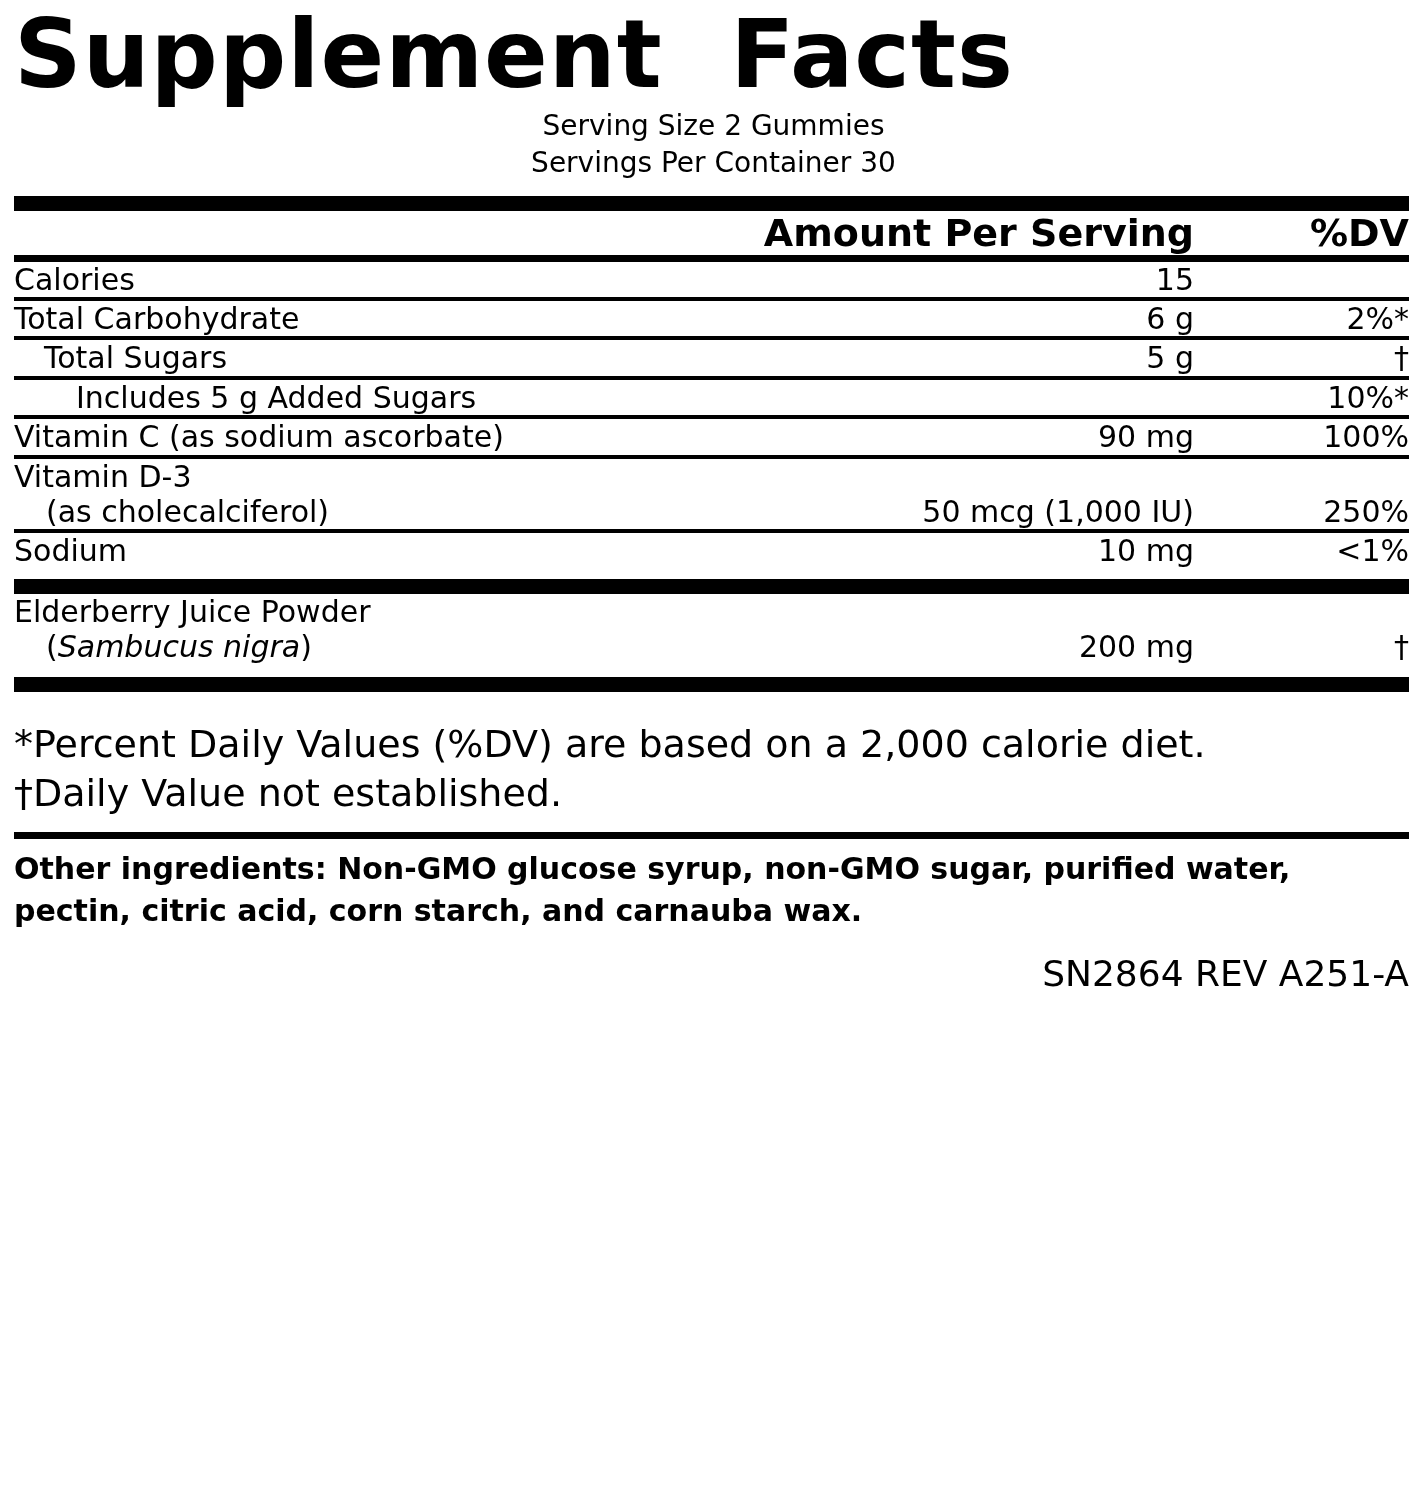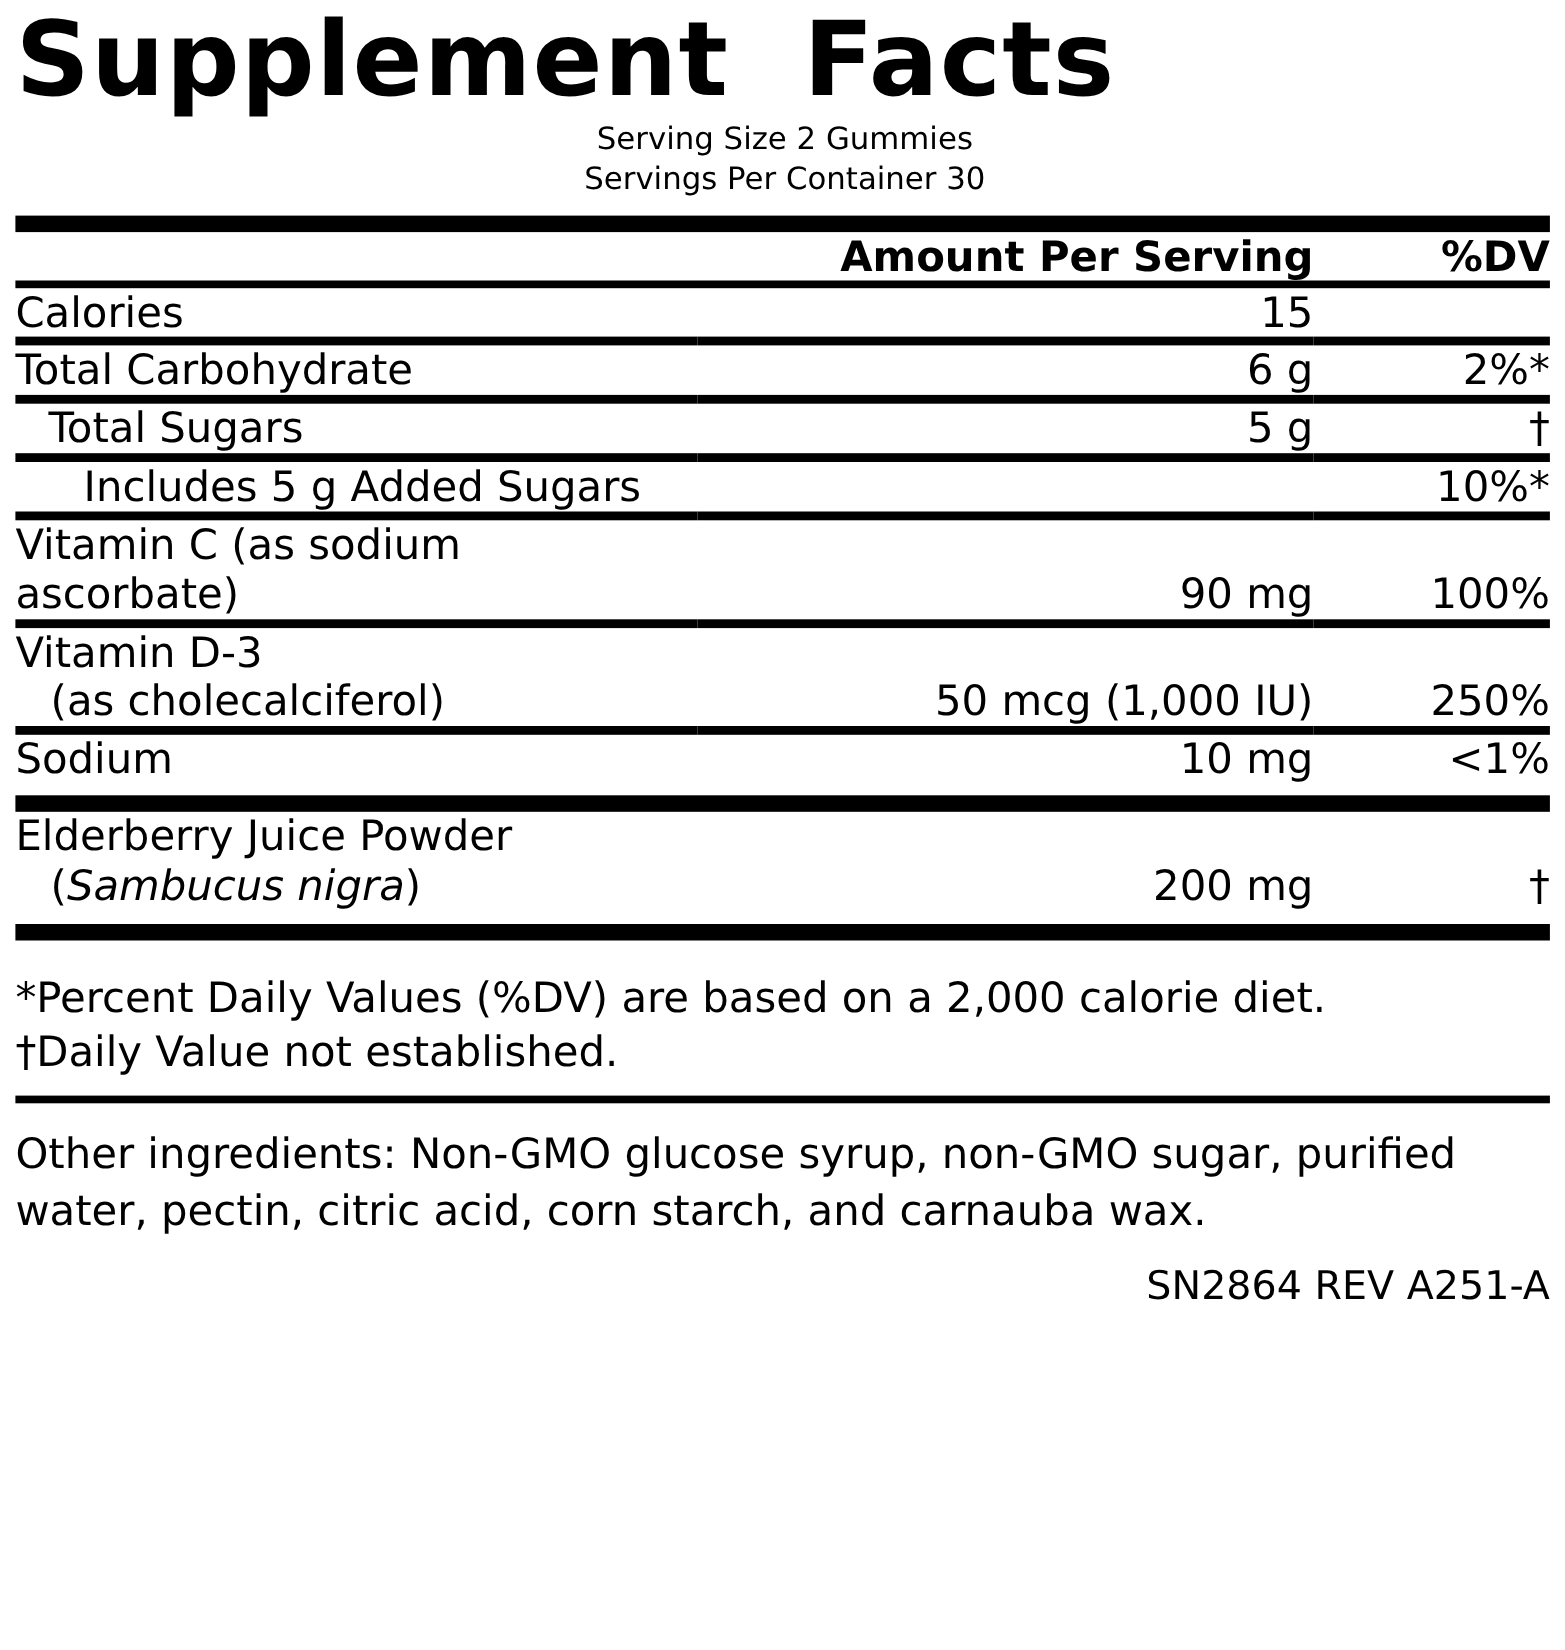"Calories" .row td { font-size: 38px -> 30px }
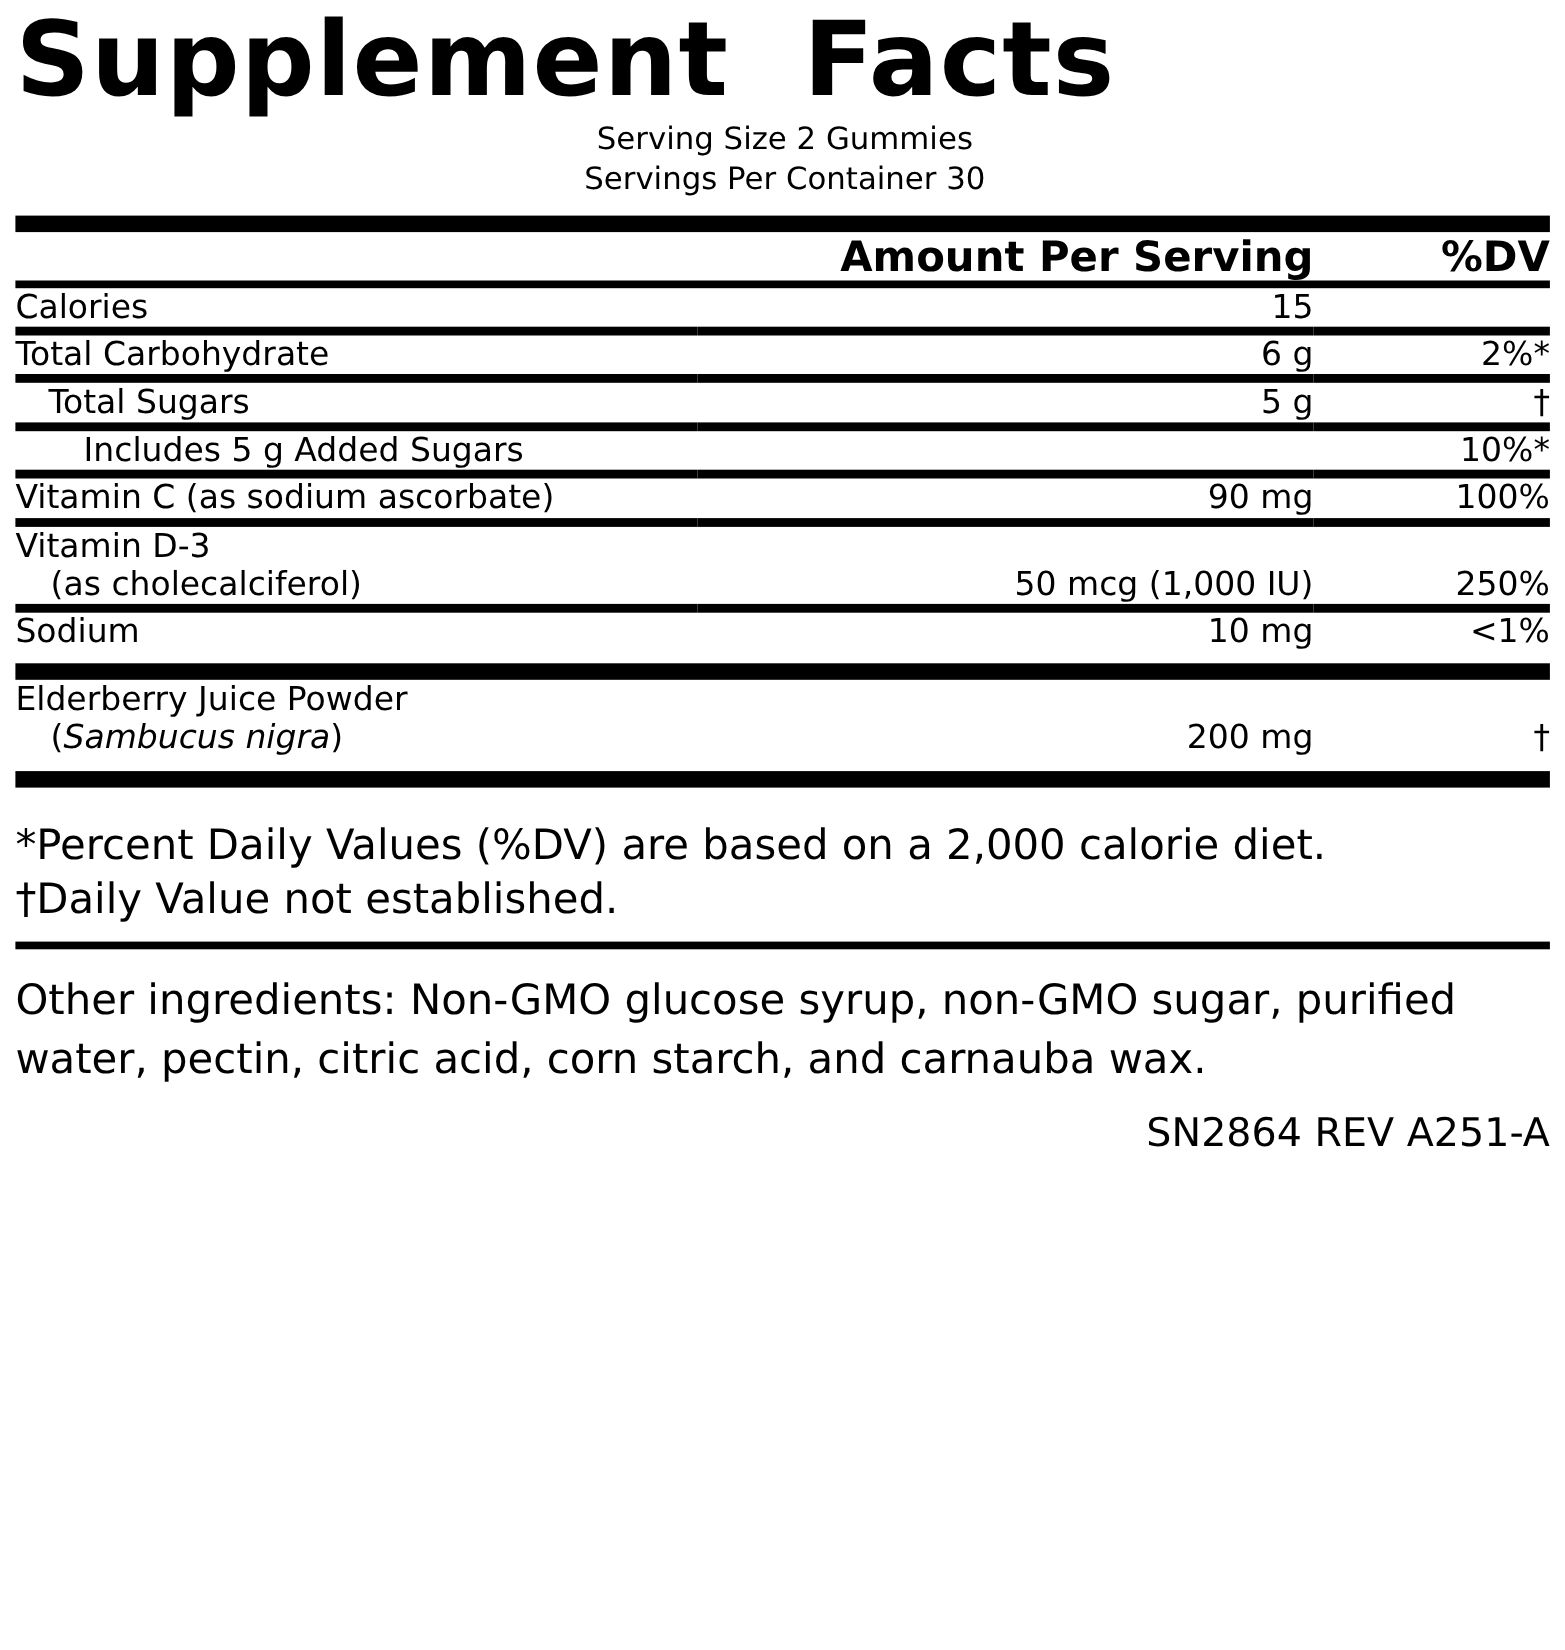"Total Carbohydrate" .sep-thin td { border-top: 8px solid #000000 -> 4px solid #000000 }
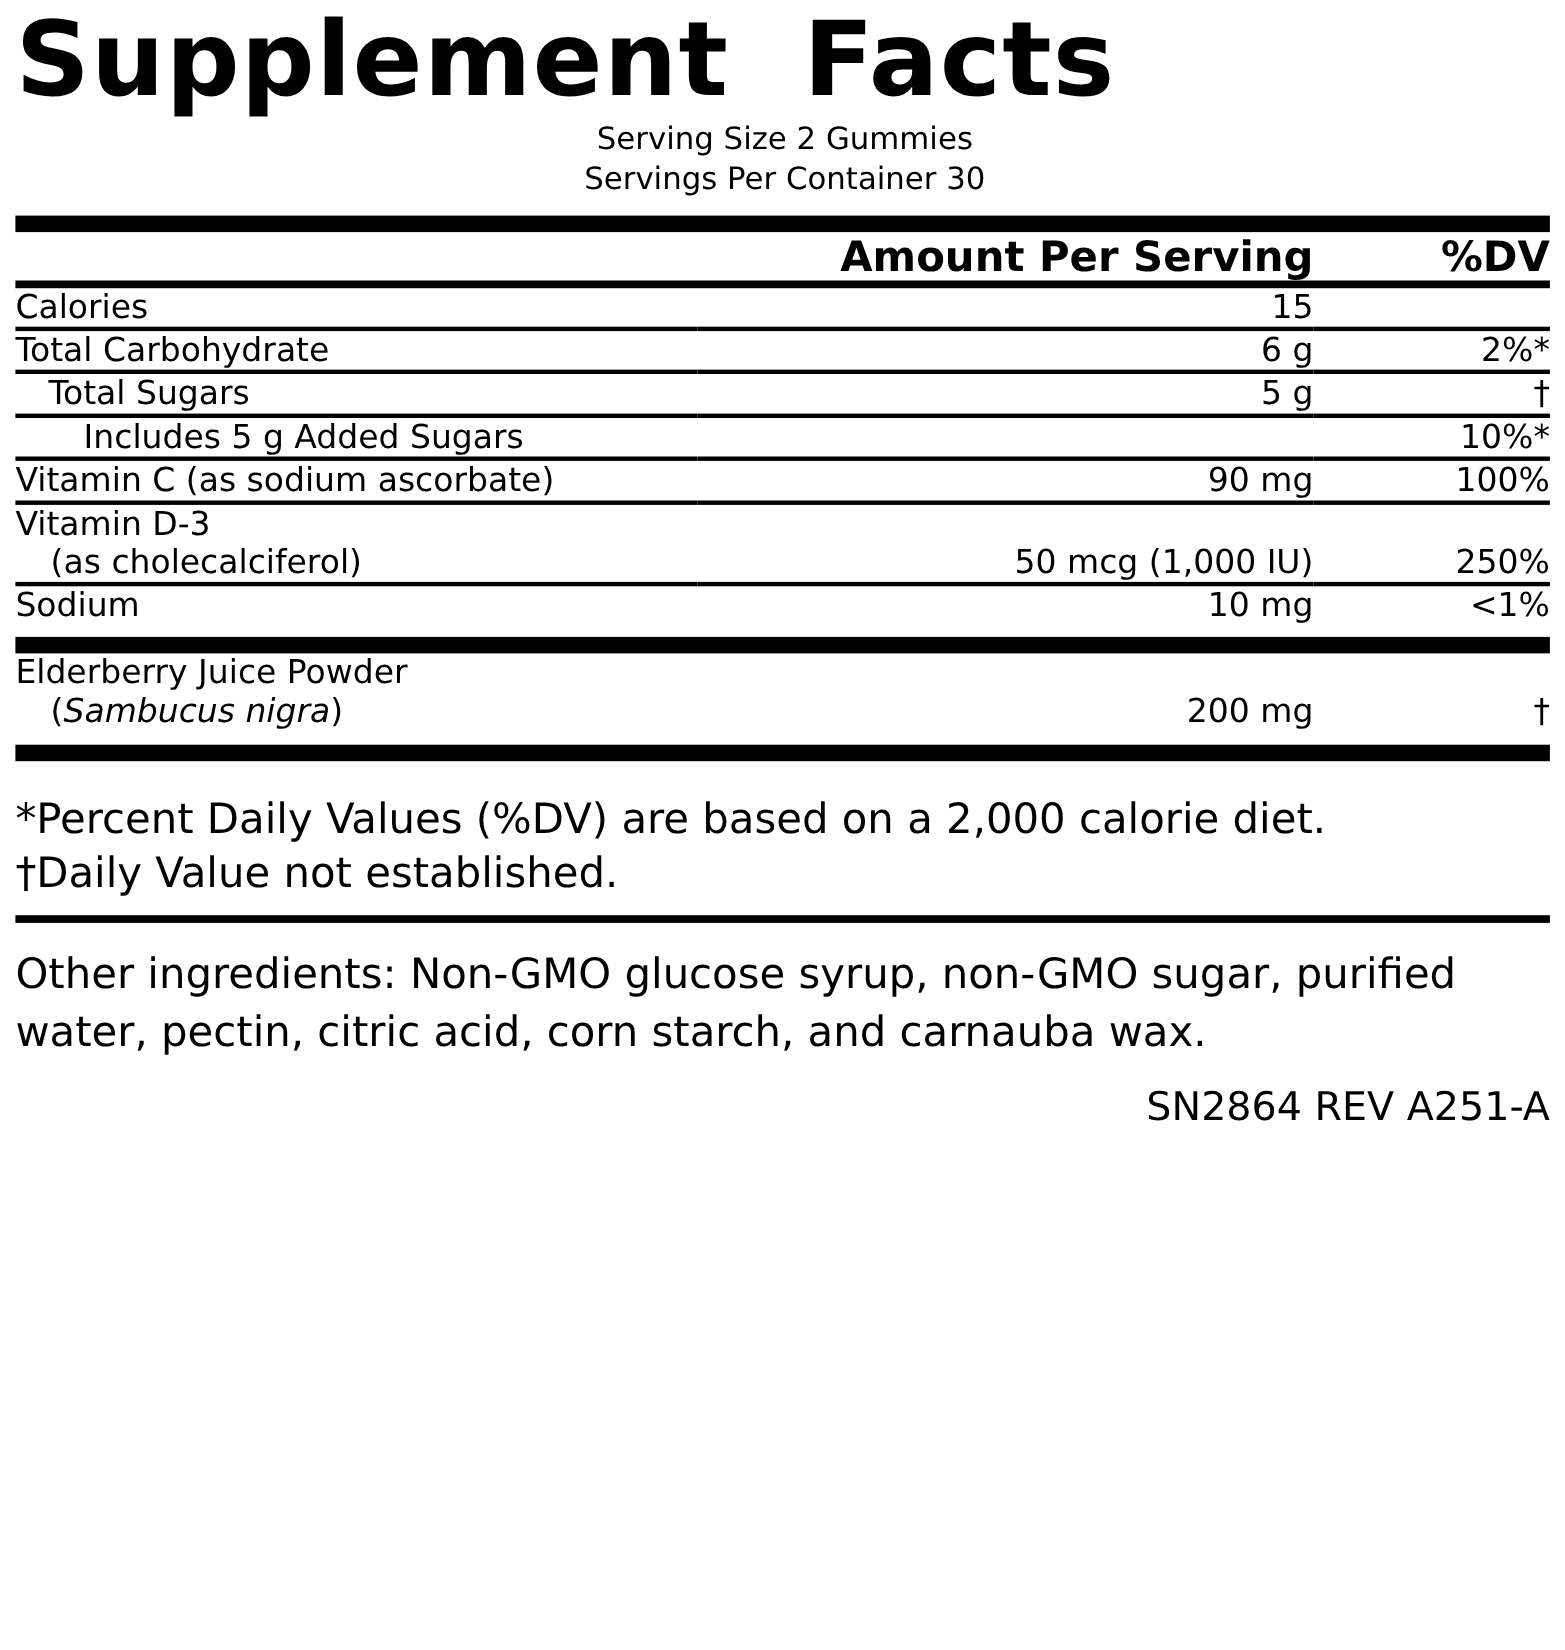"Other ingredients: Non-GMO glucose" .other { font-size: 38px -> 30px; font-weight: none -> bold; padding-top: 20px -> 9px }
